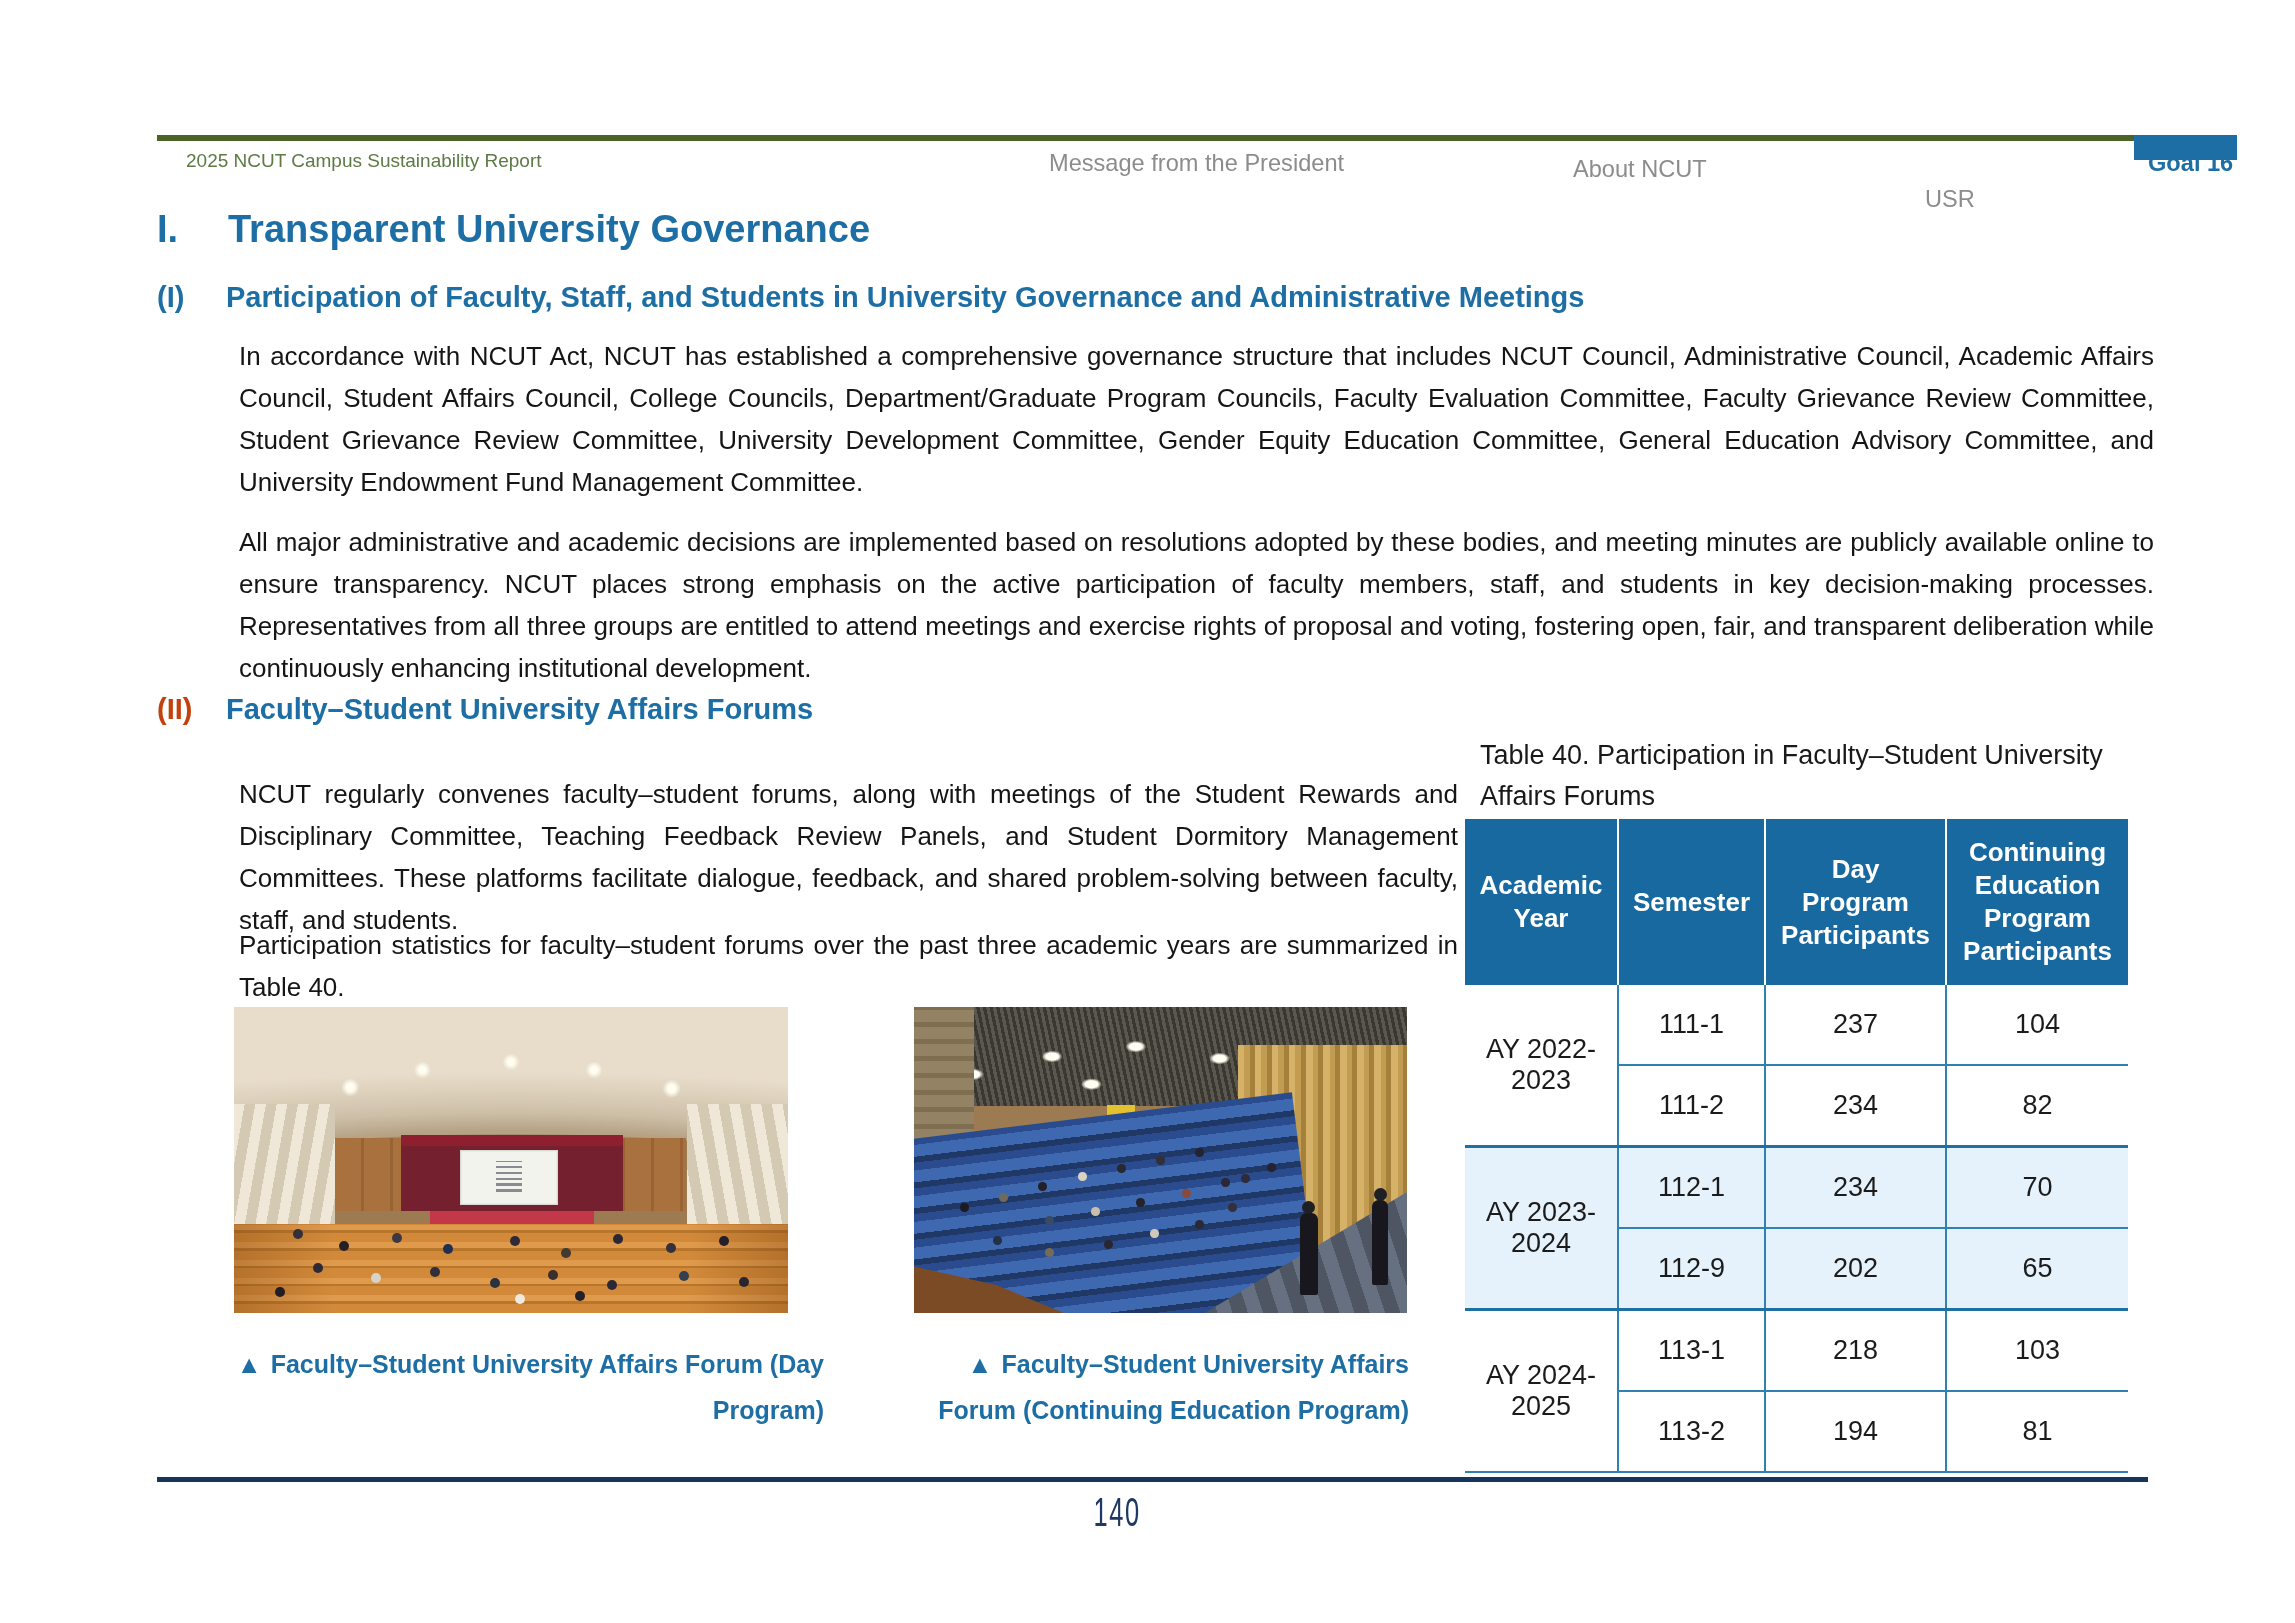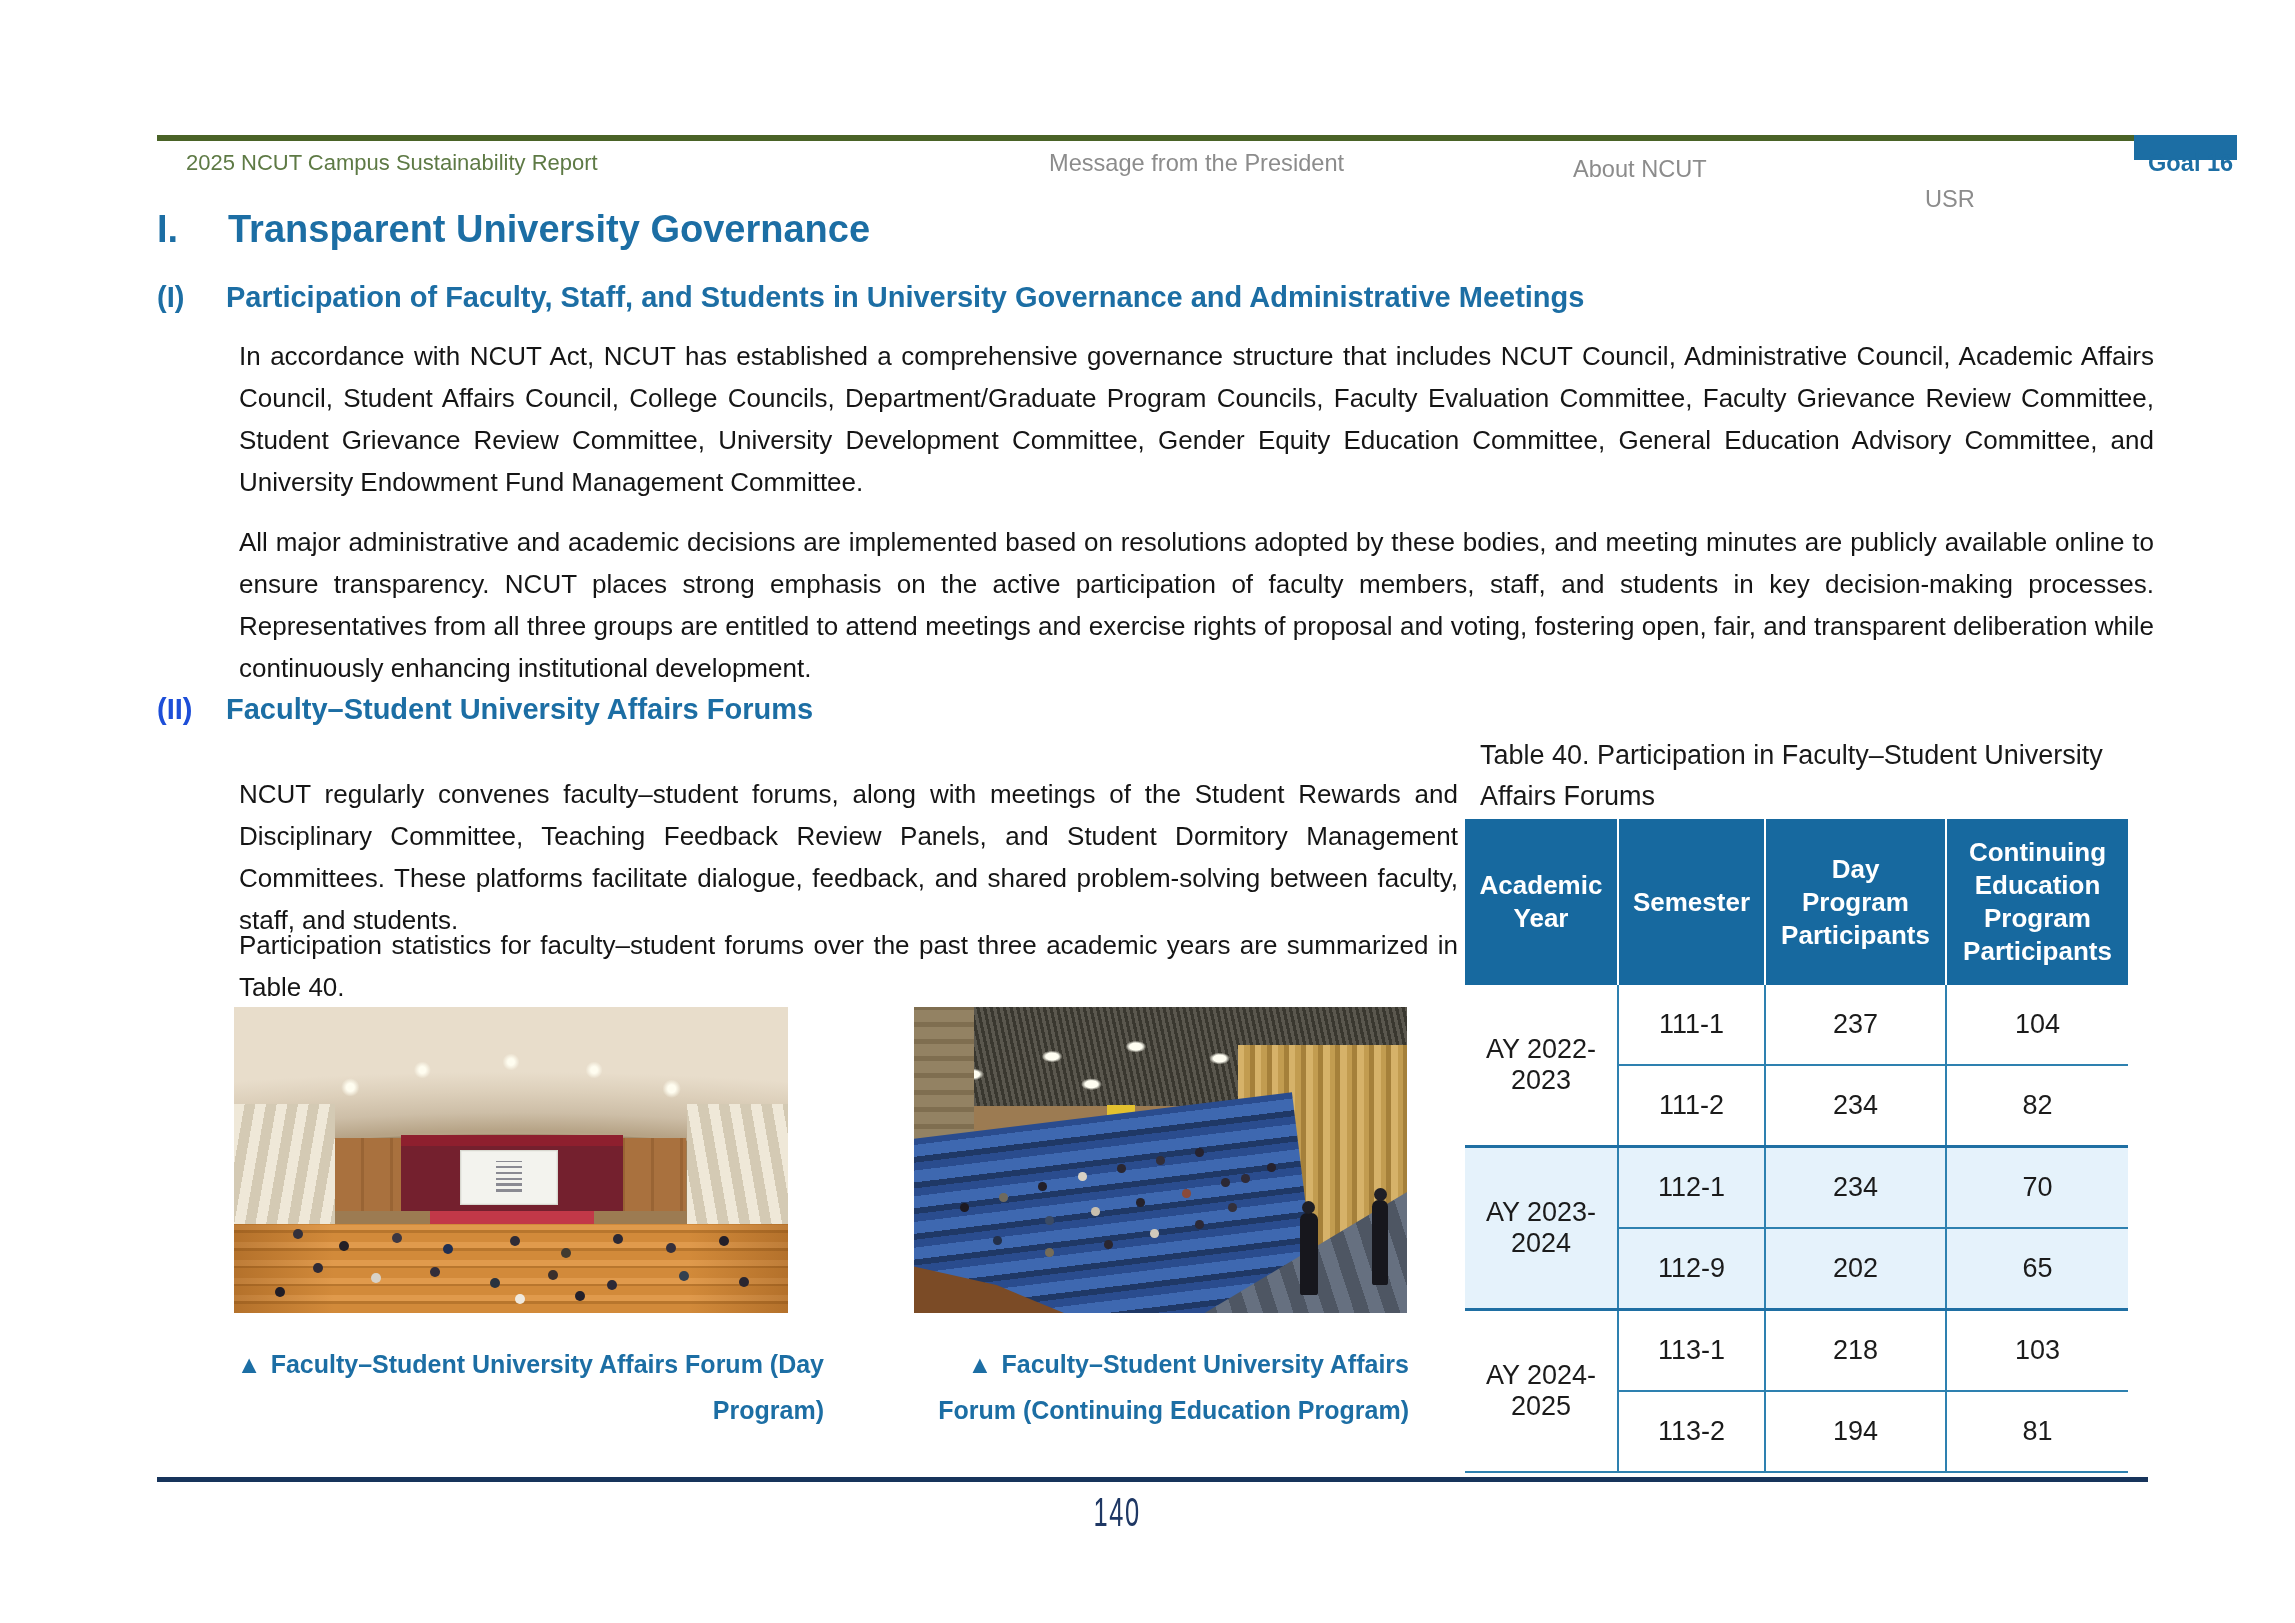"2025 NCUT Campus Sustainability Report" .brand { font-size: 22px -> 19px }
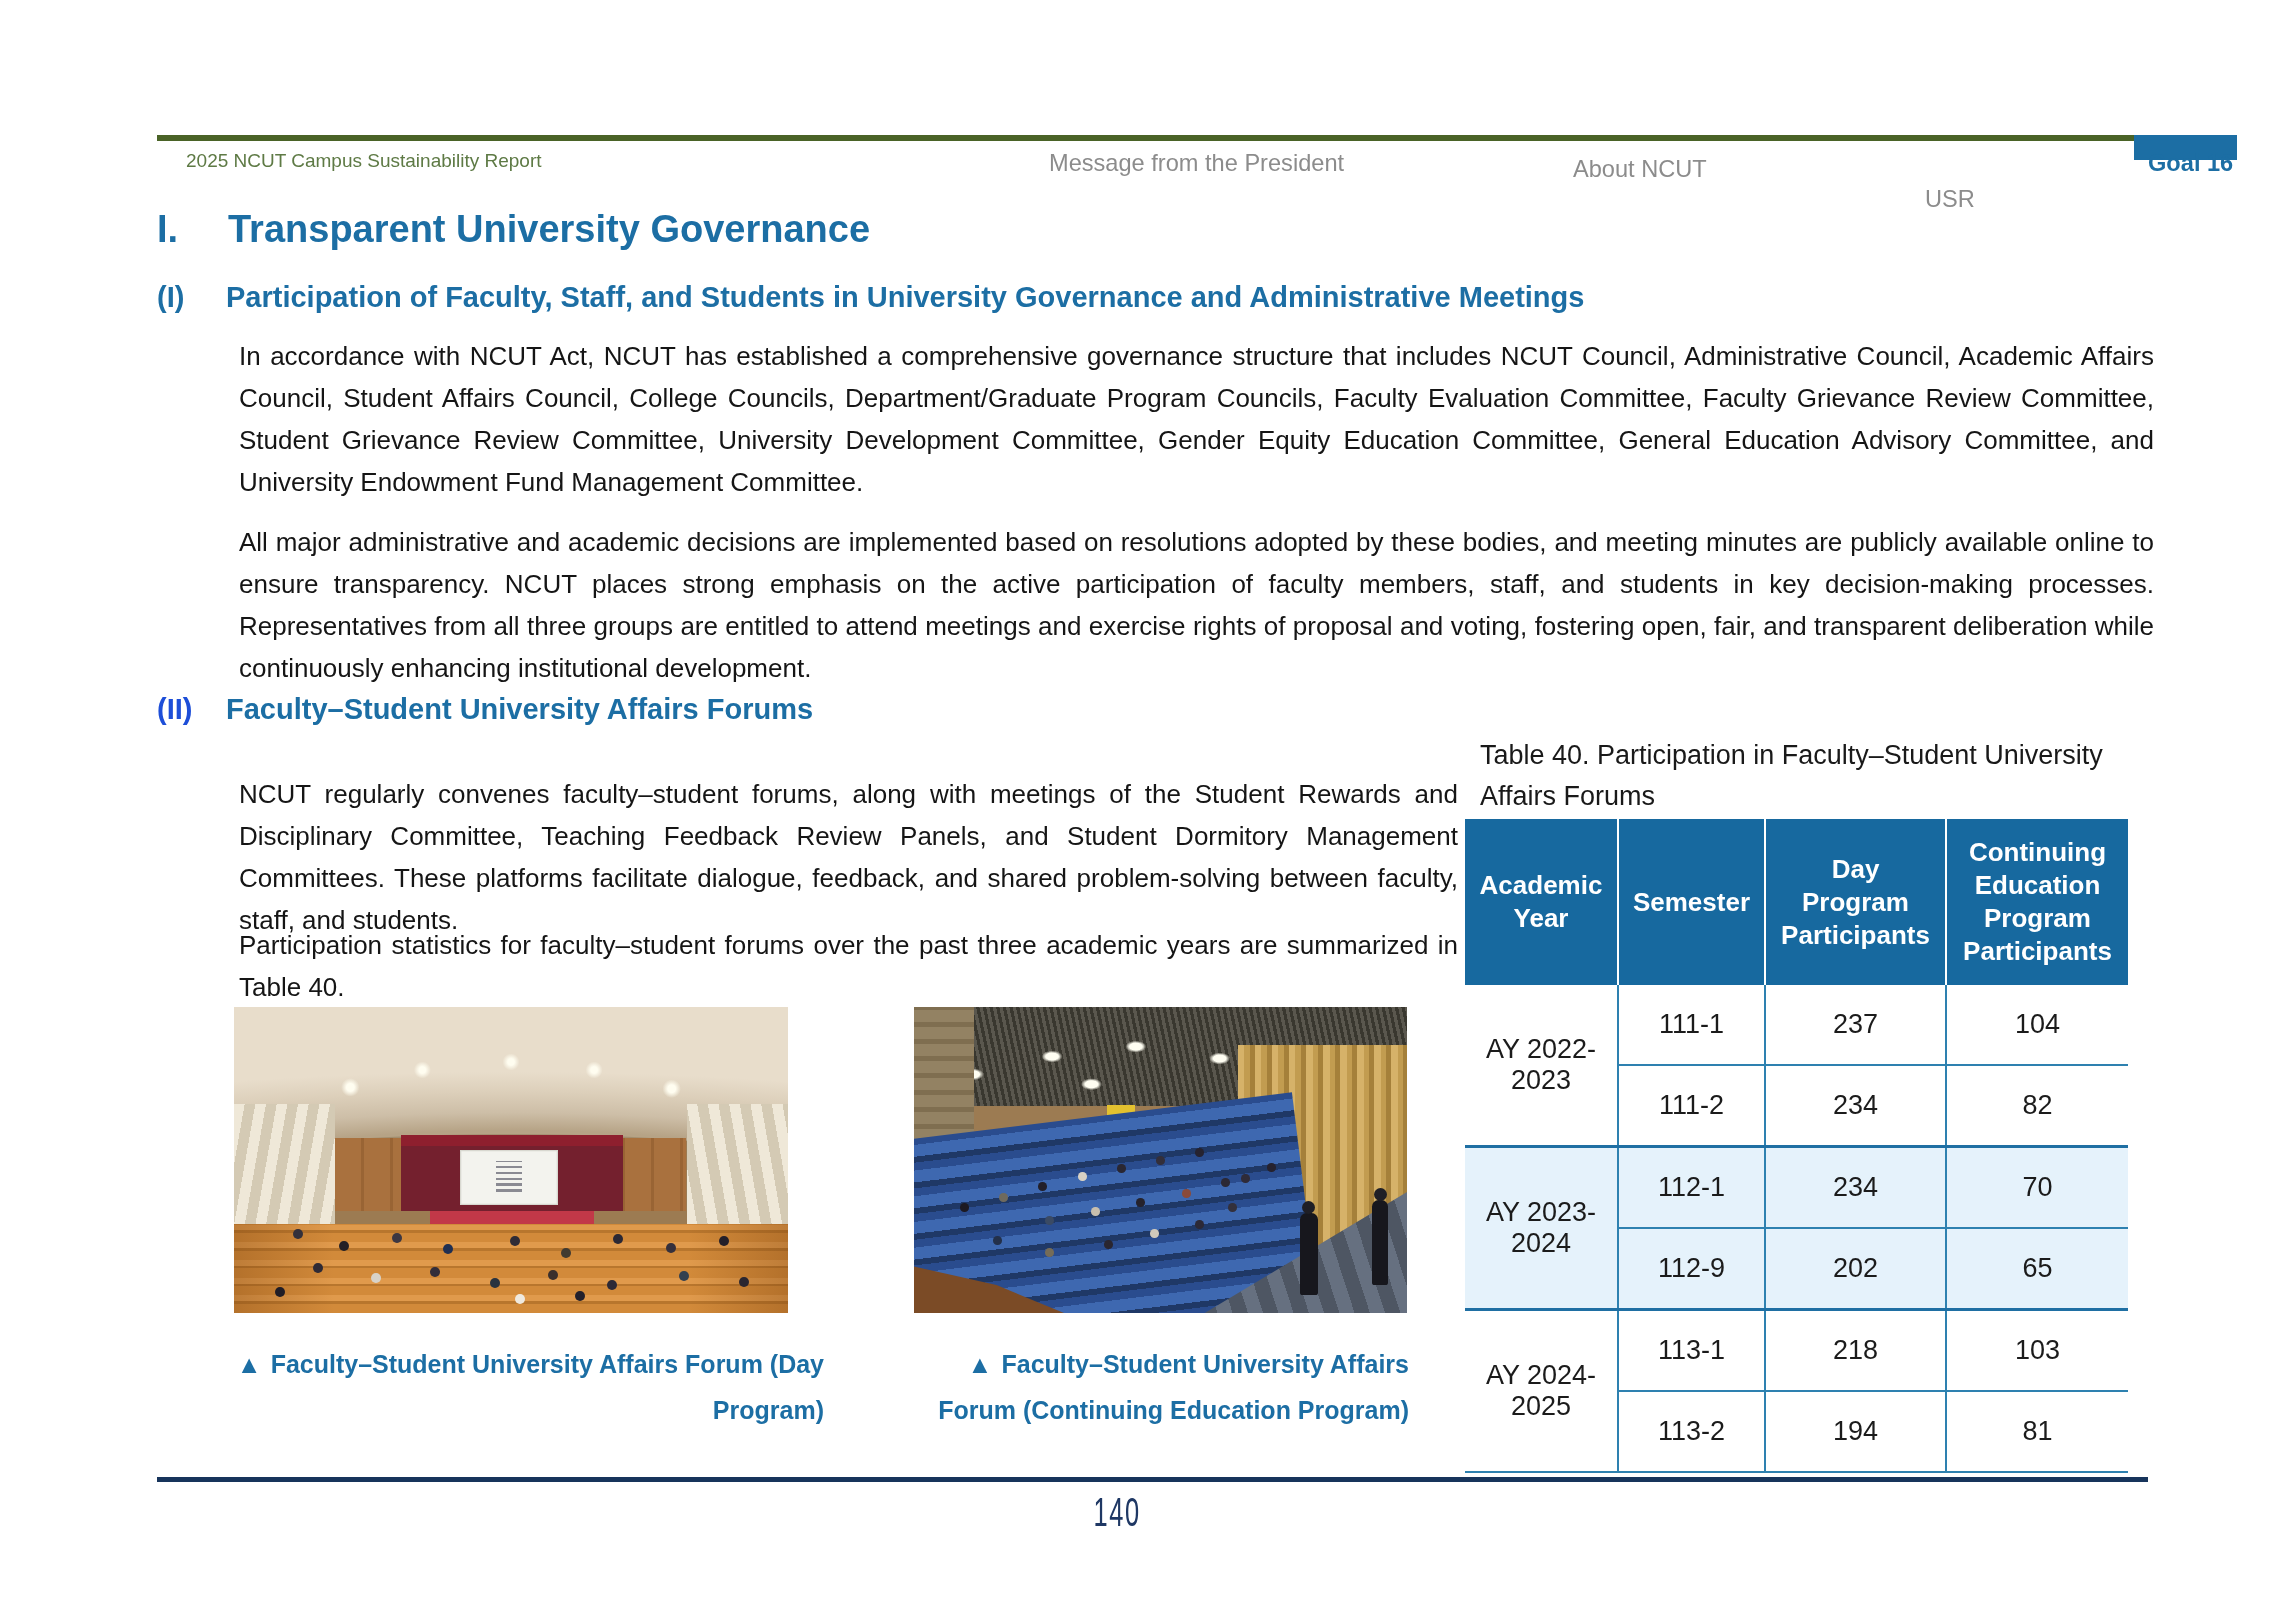"(II)" .h3-num { color: #1d4ed8 -> #c2410c }
